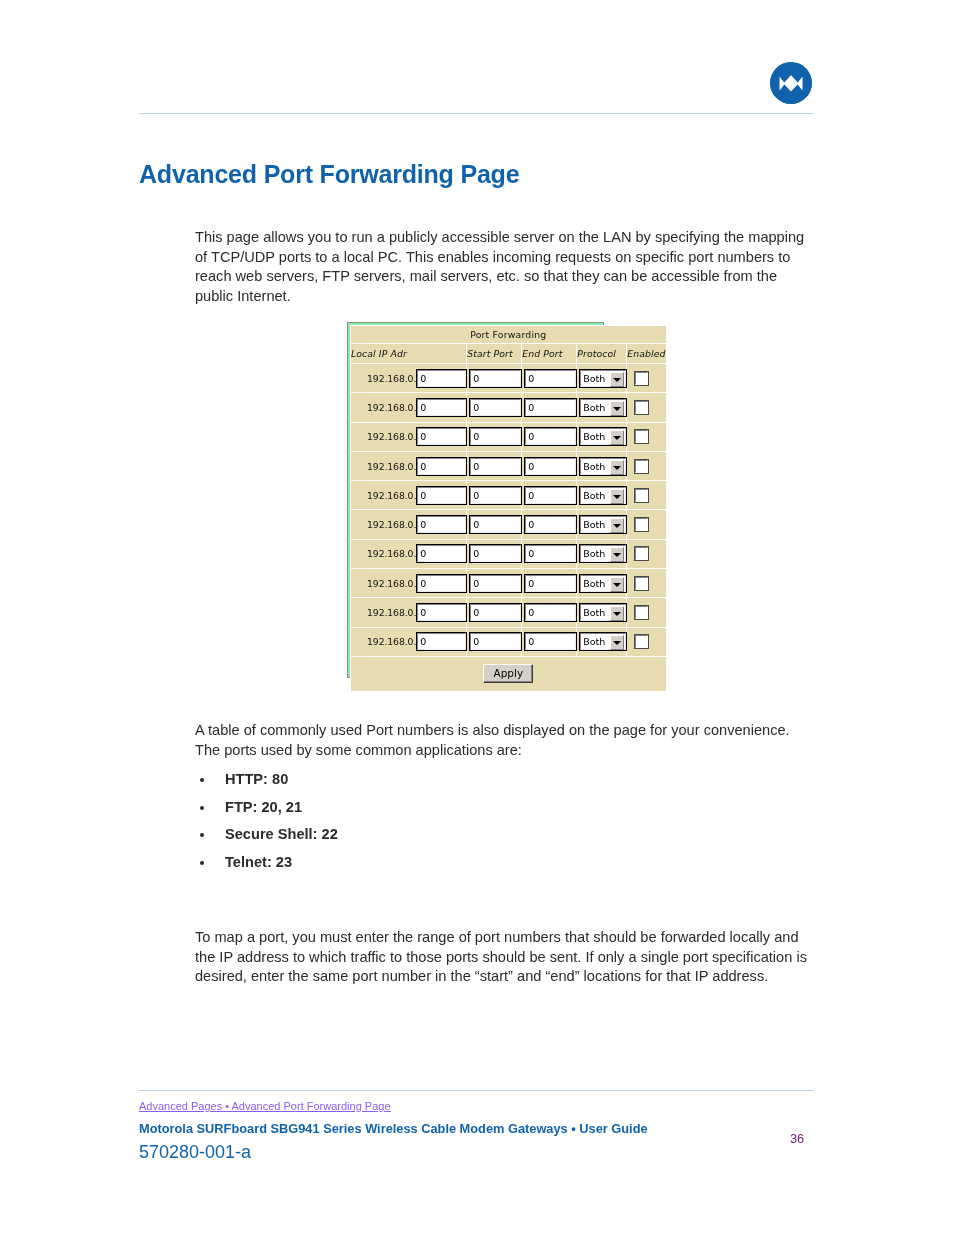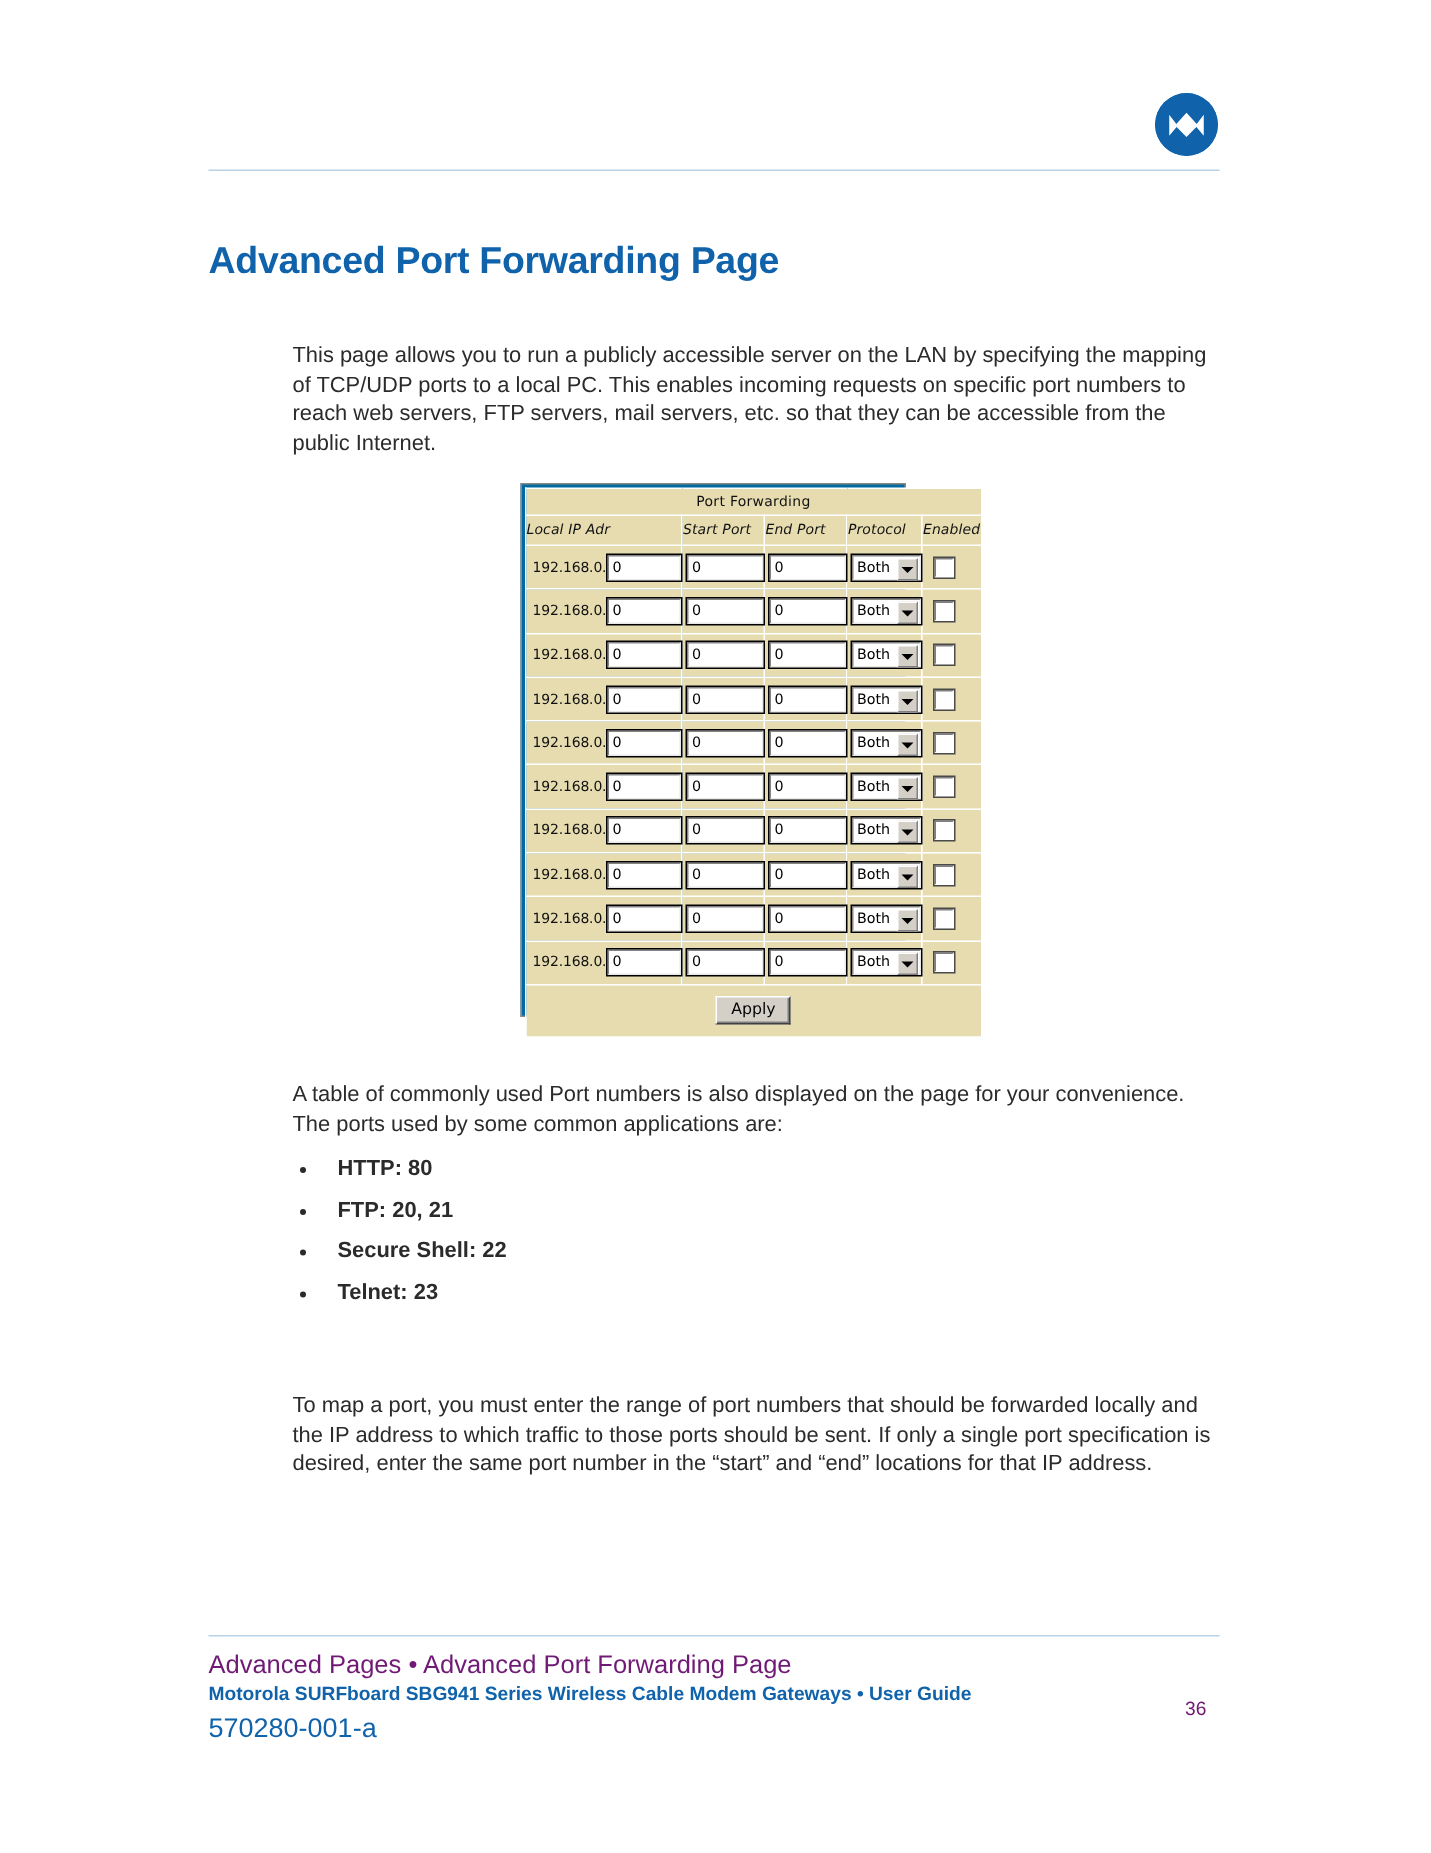"Port Forwarding" .shot { background: #0369a1 -> #86efac }
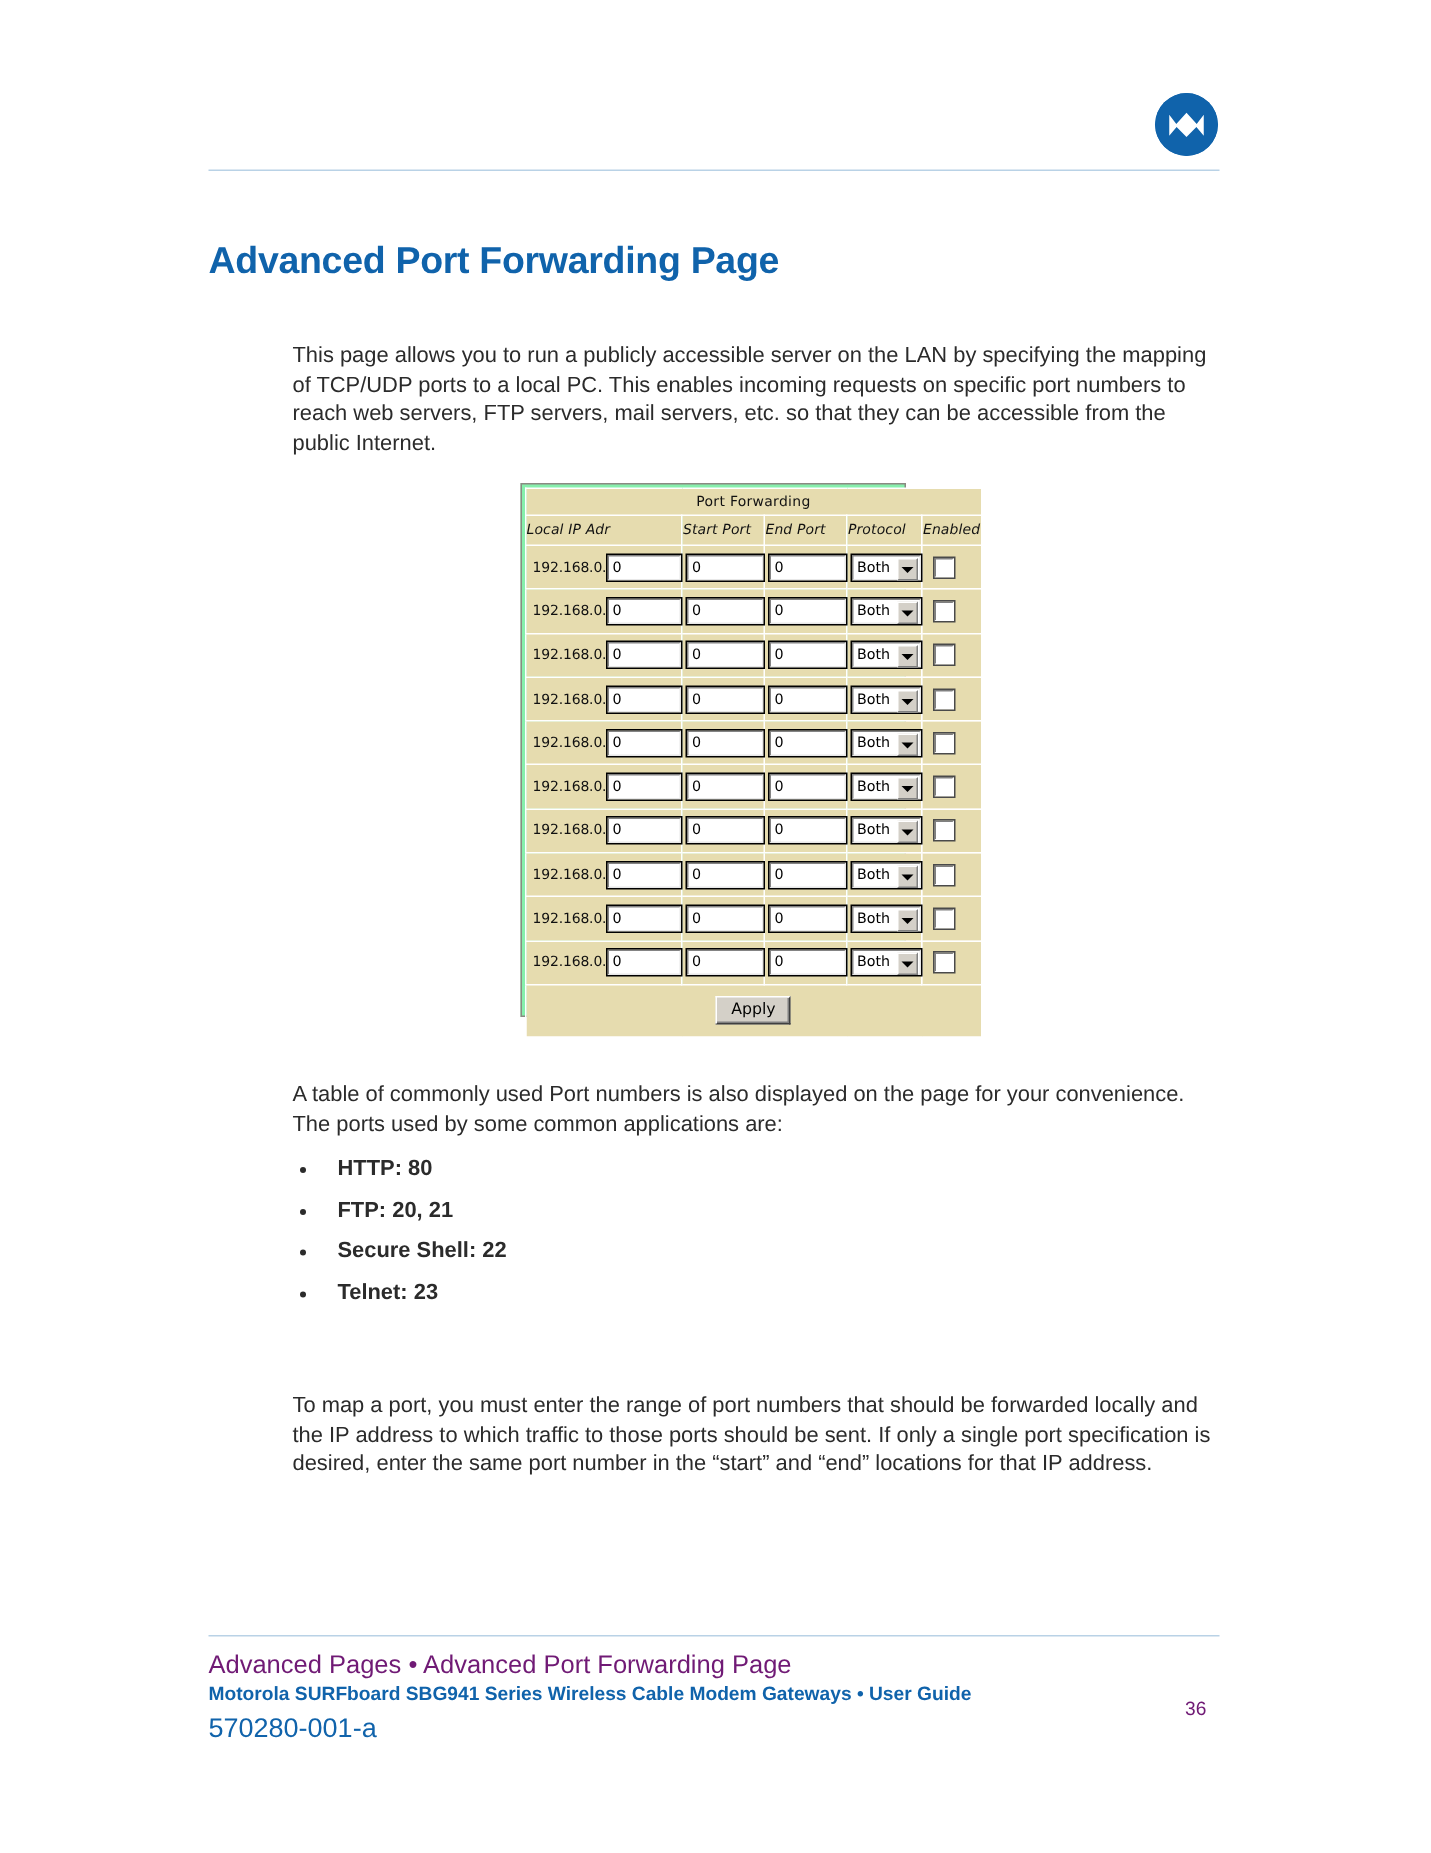"192.168.0." .ip-prefix { padding-left: 4px -> 16px }
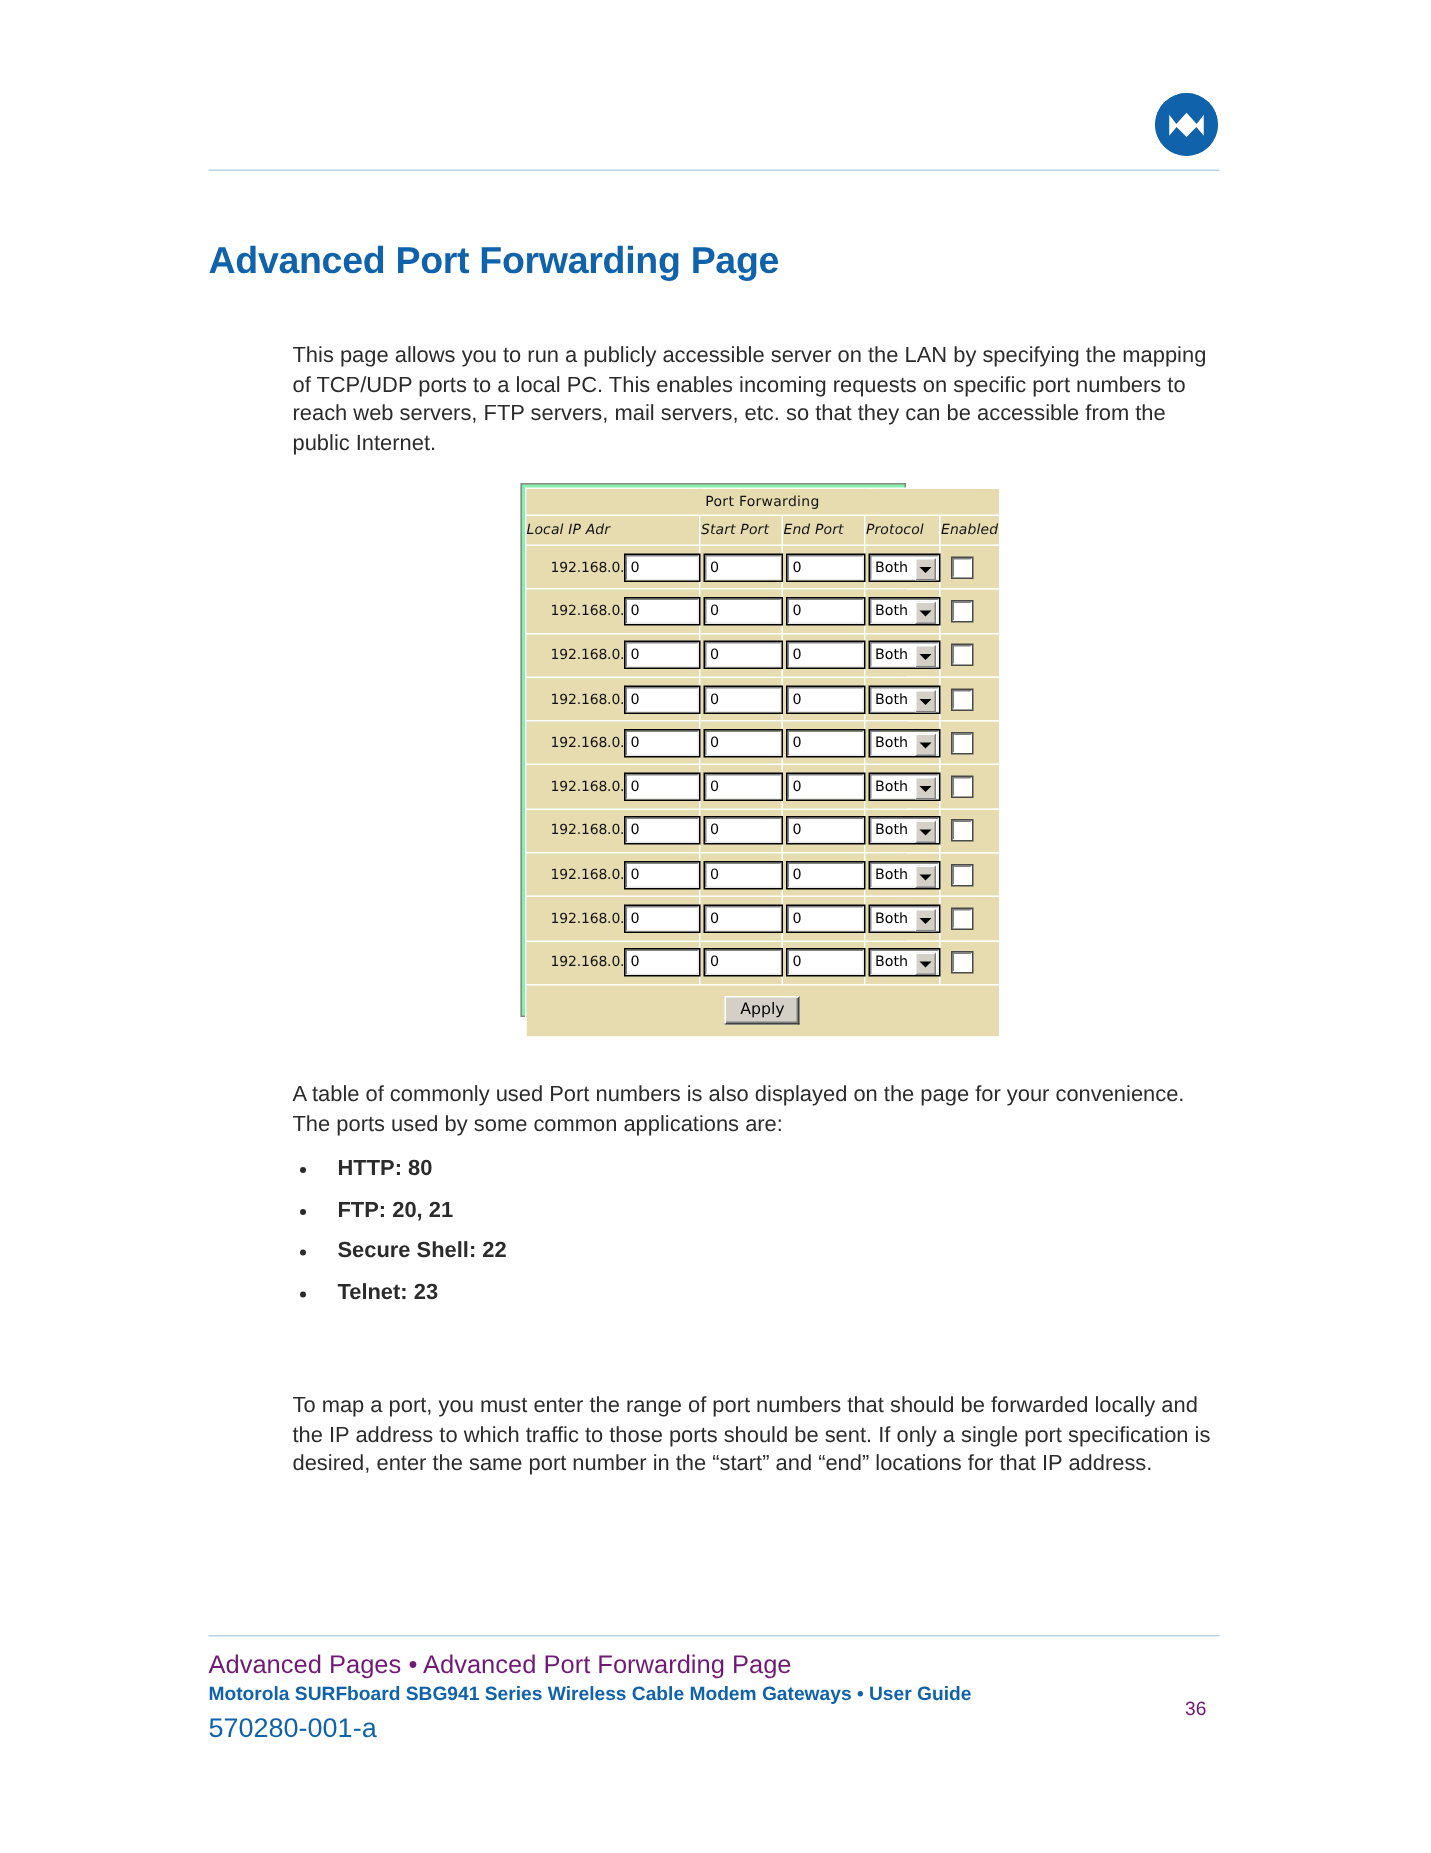"Advanced Pages • Advanced Port" .breadcrumb { color: #701a75 -> #8b5cf6; font-size: 17px -> 11px; text-decoration: none -> underline }
